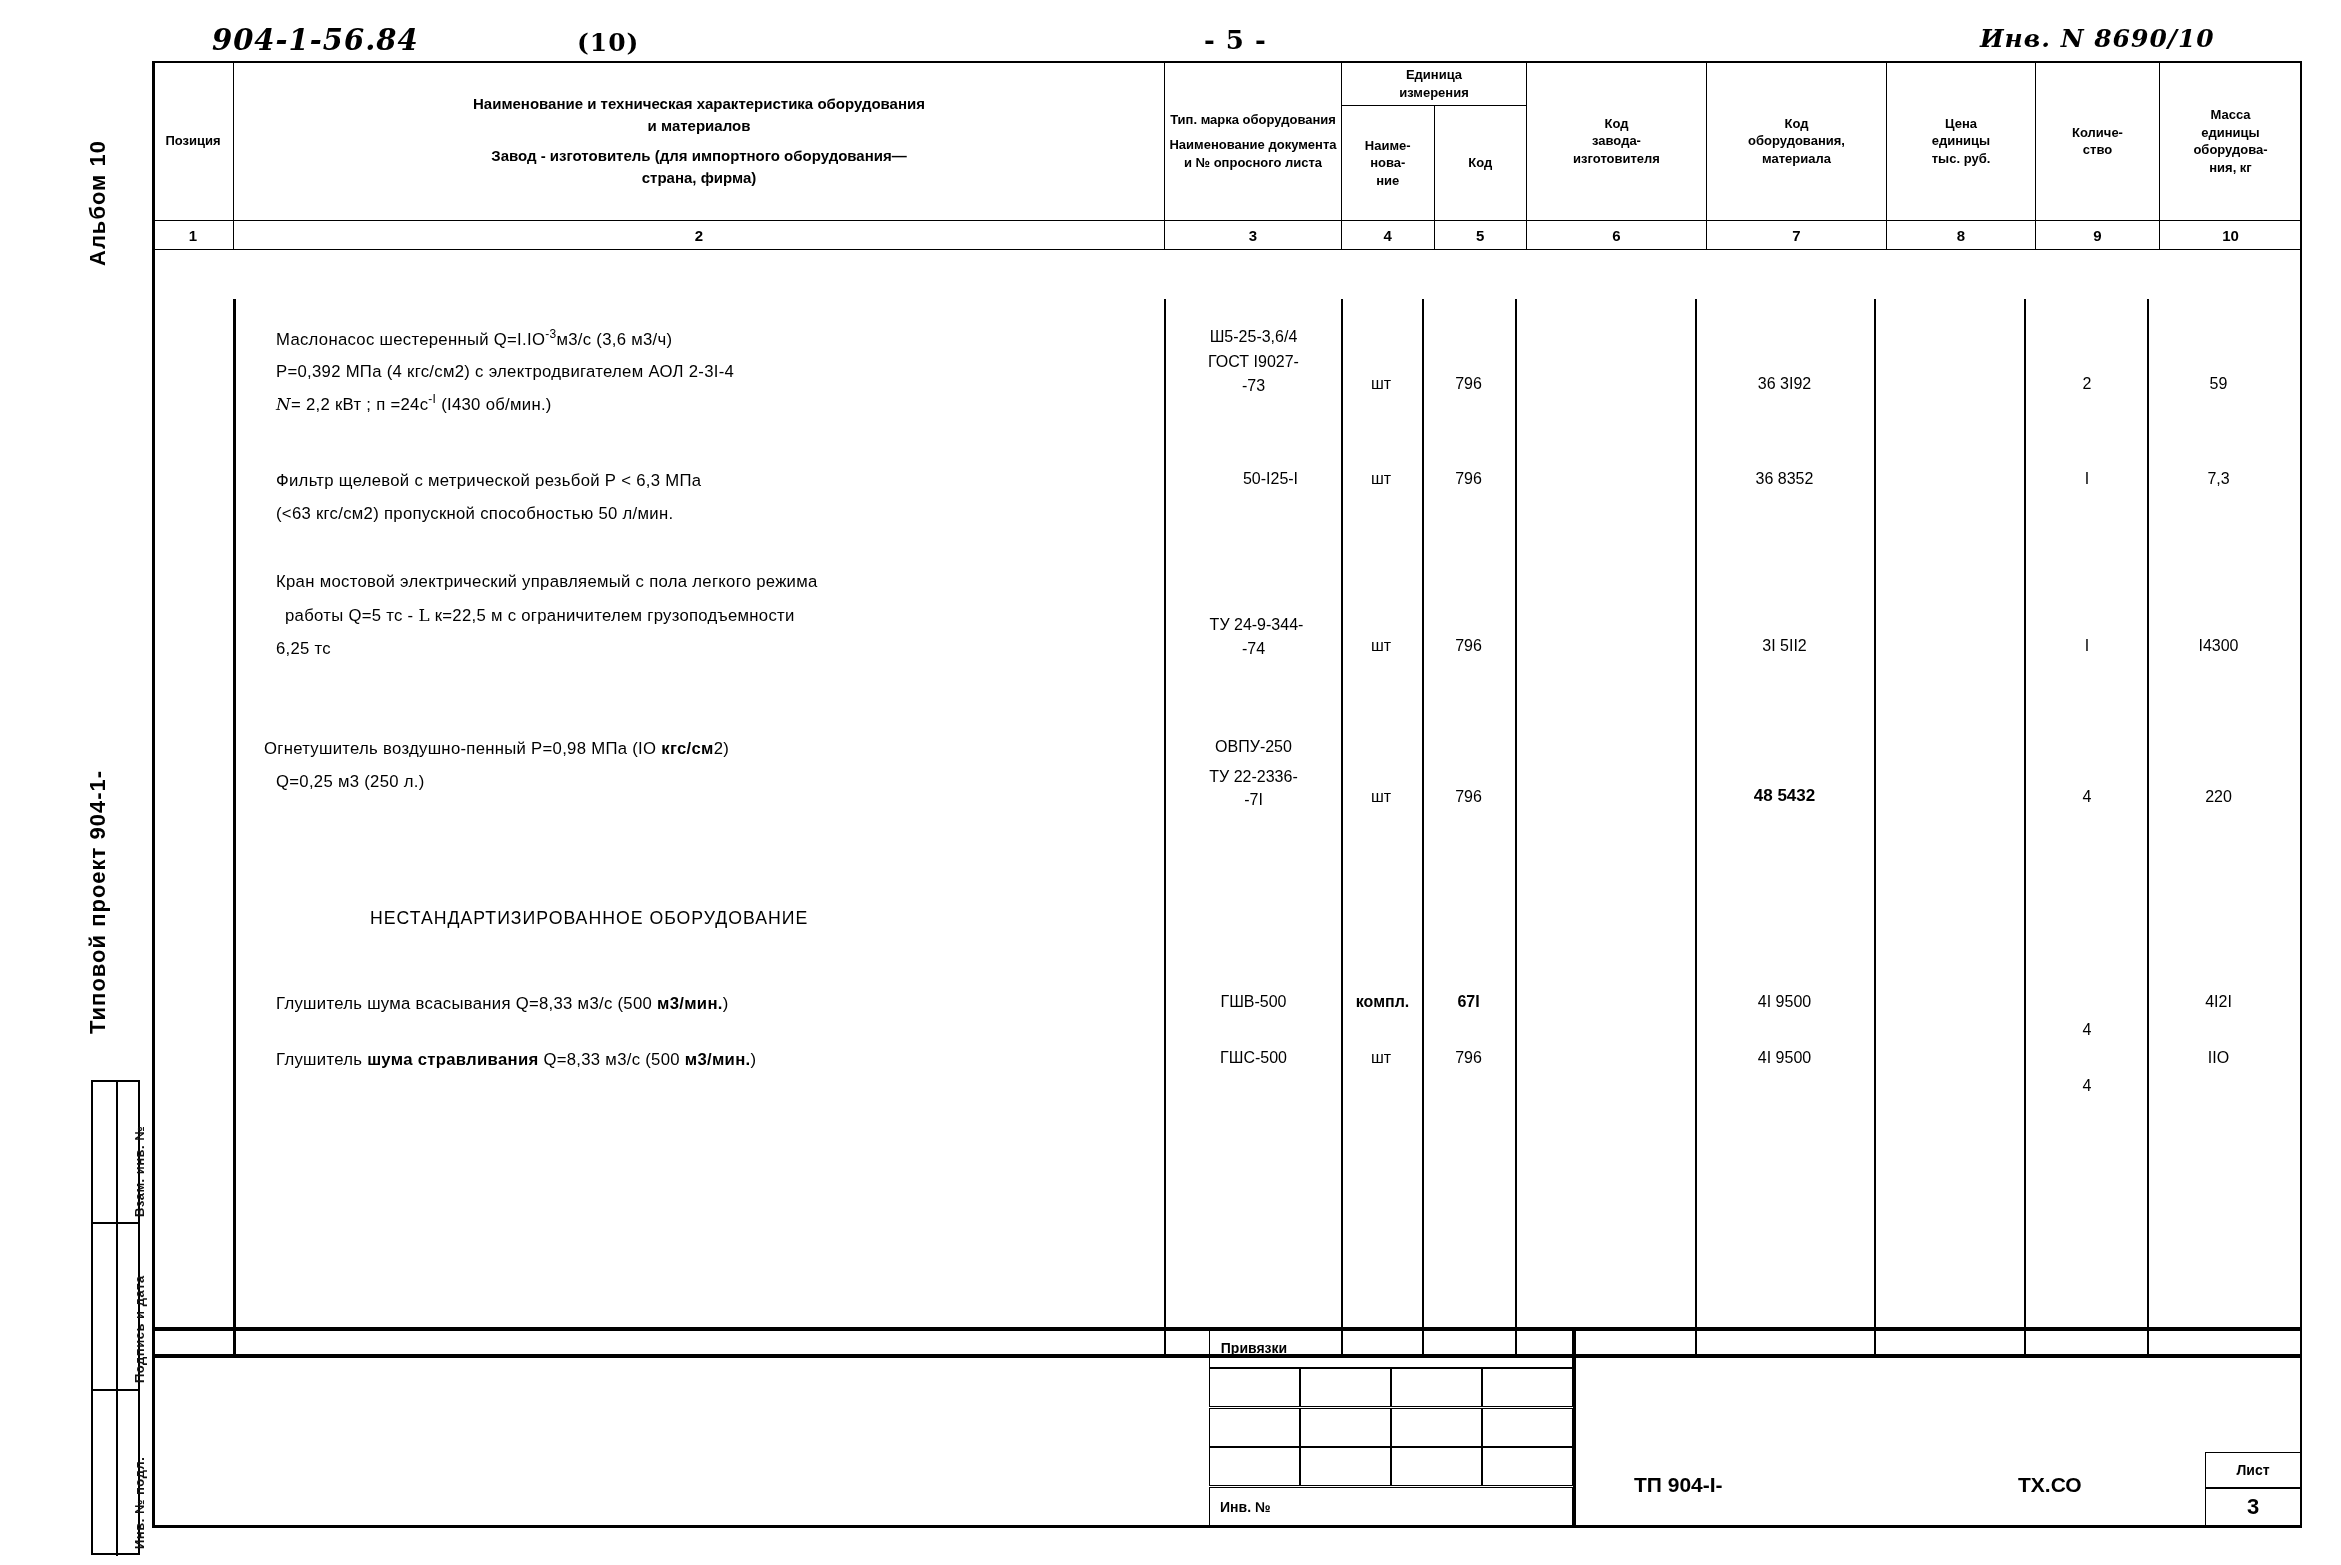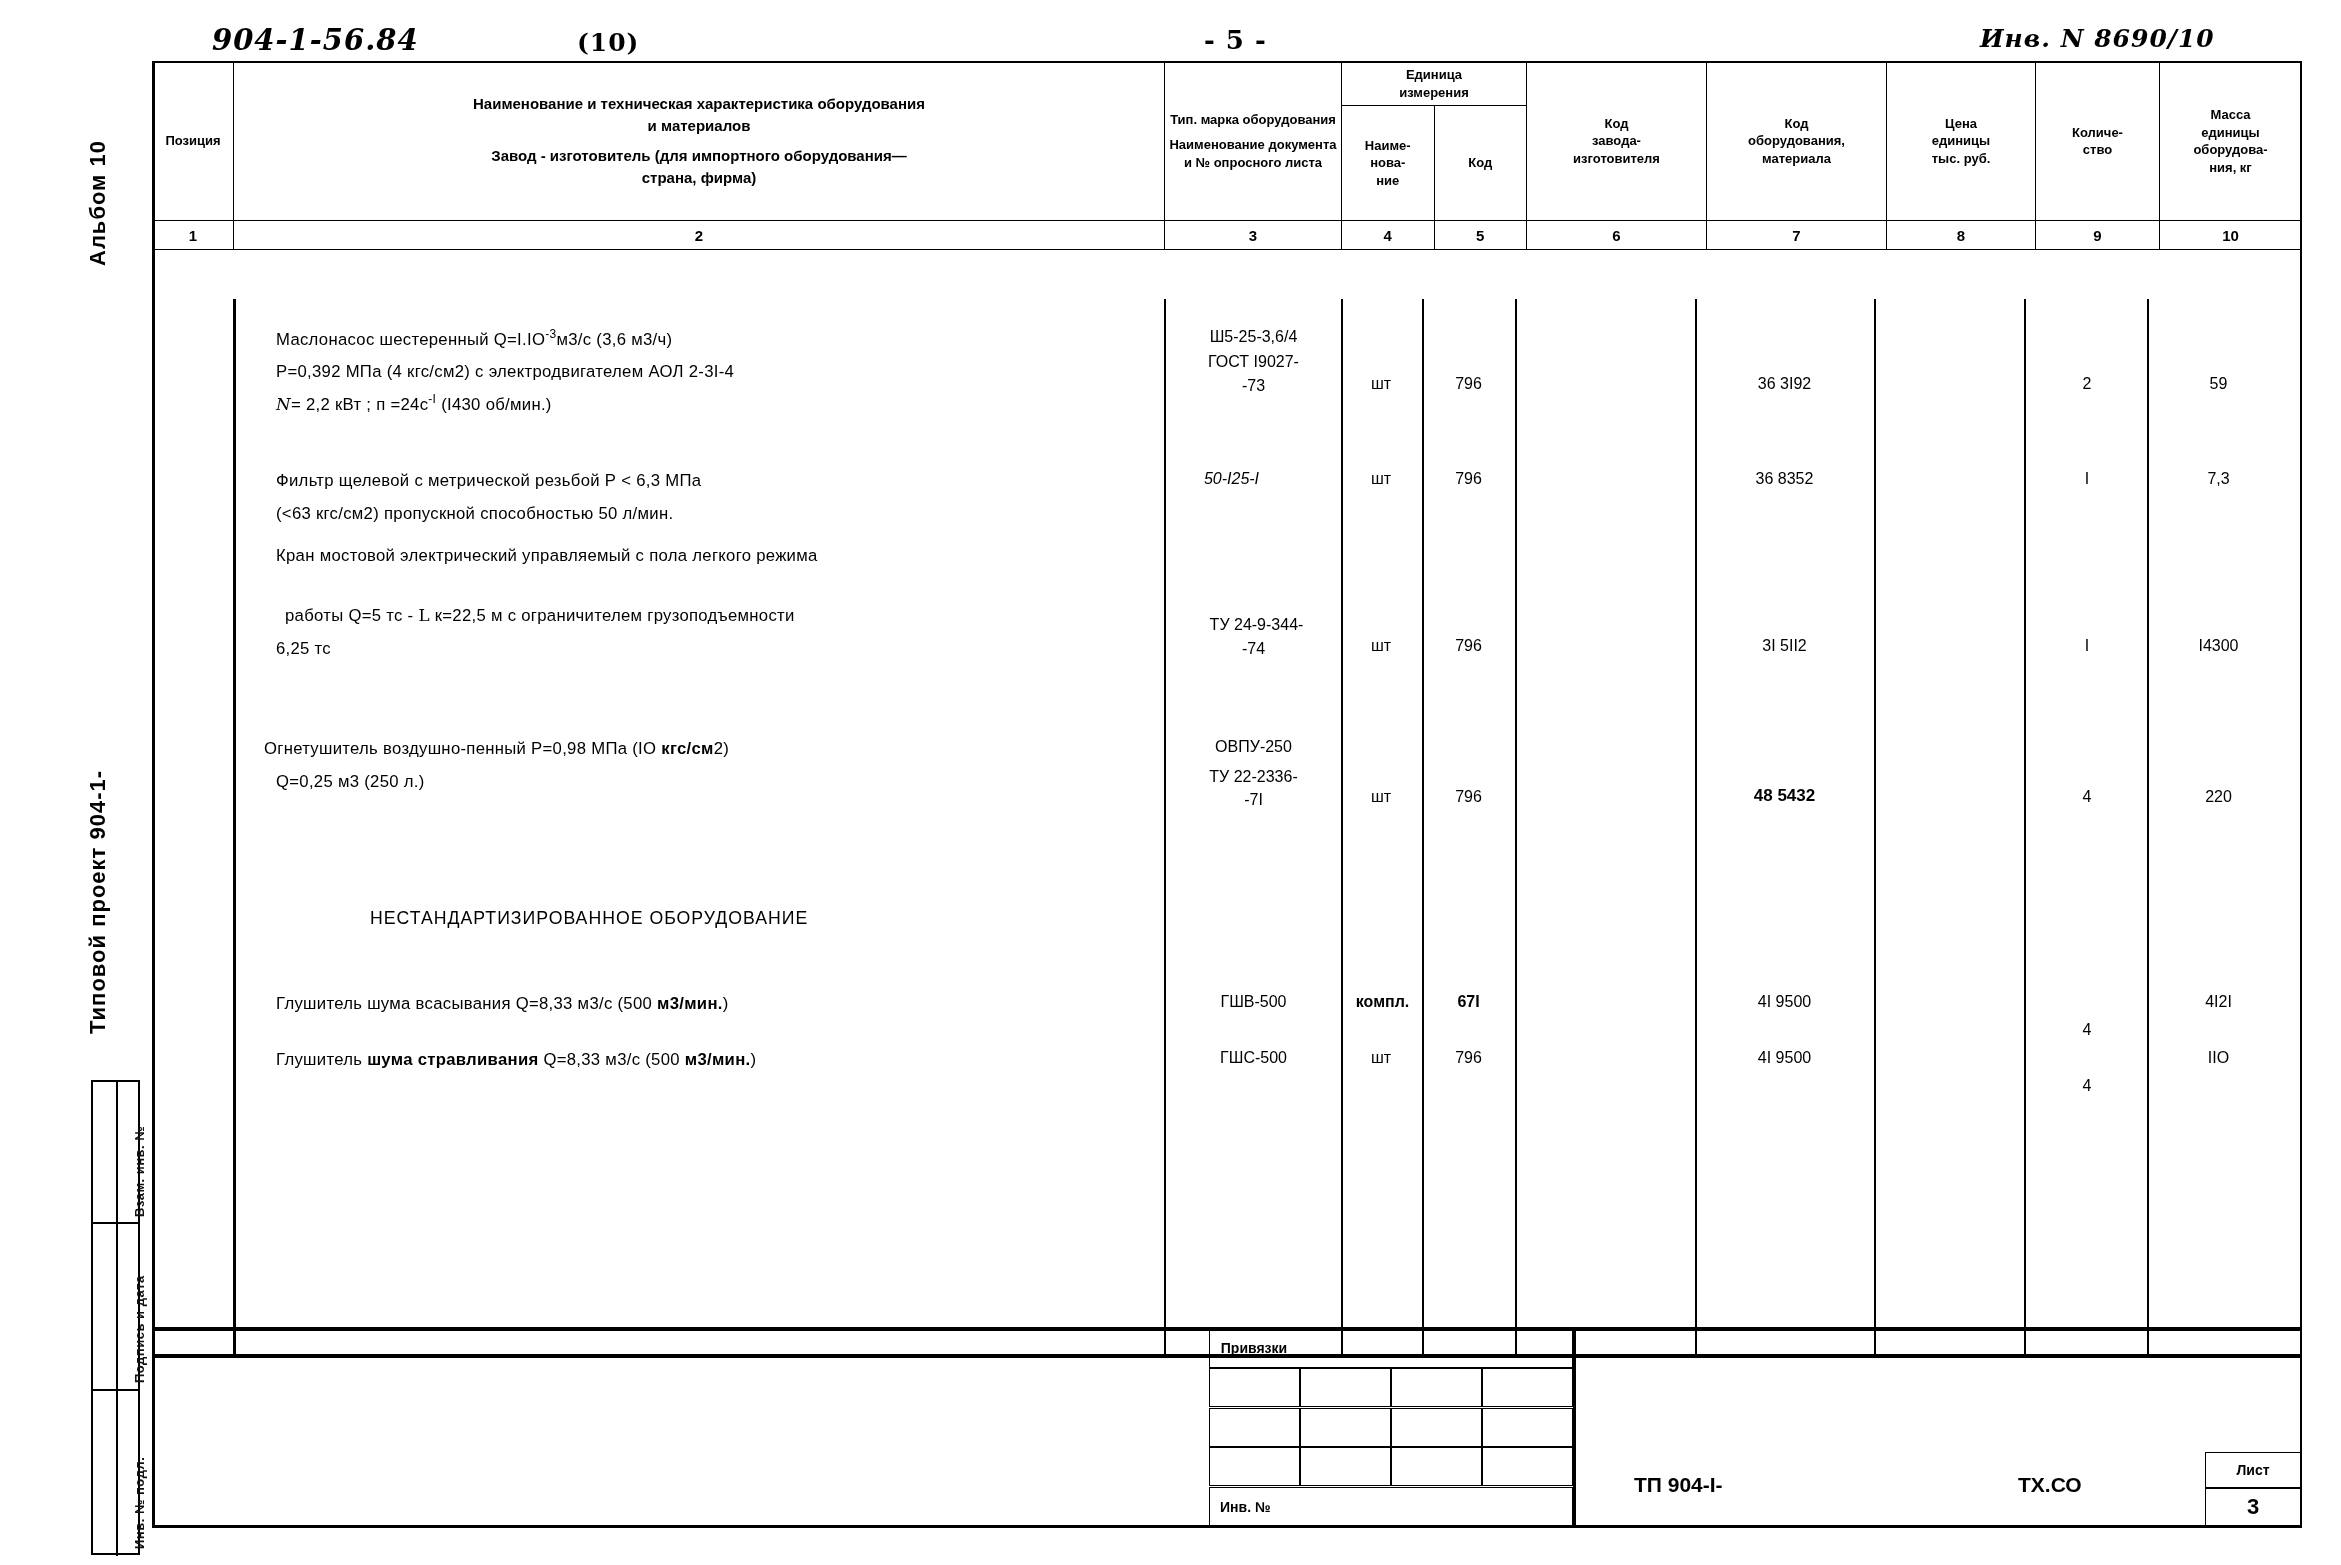"50-I25-I" div.cellv { font-style: italic -> none; left: 995px -> 1034px }
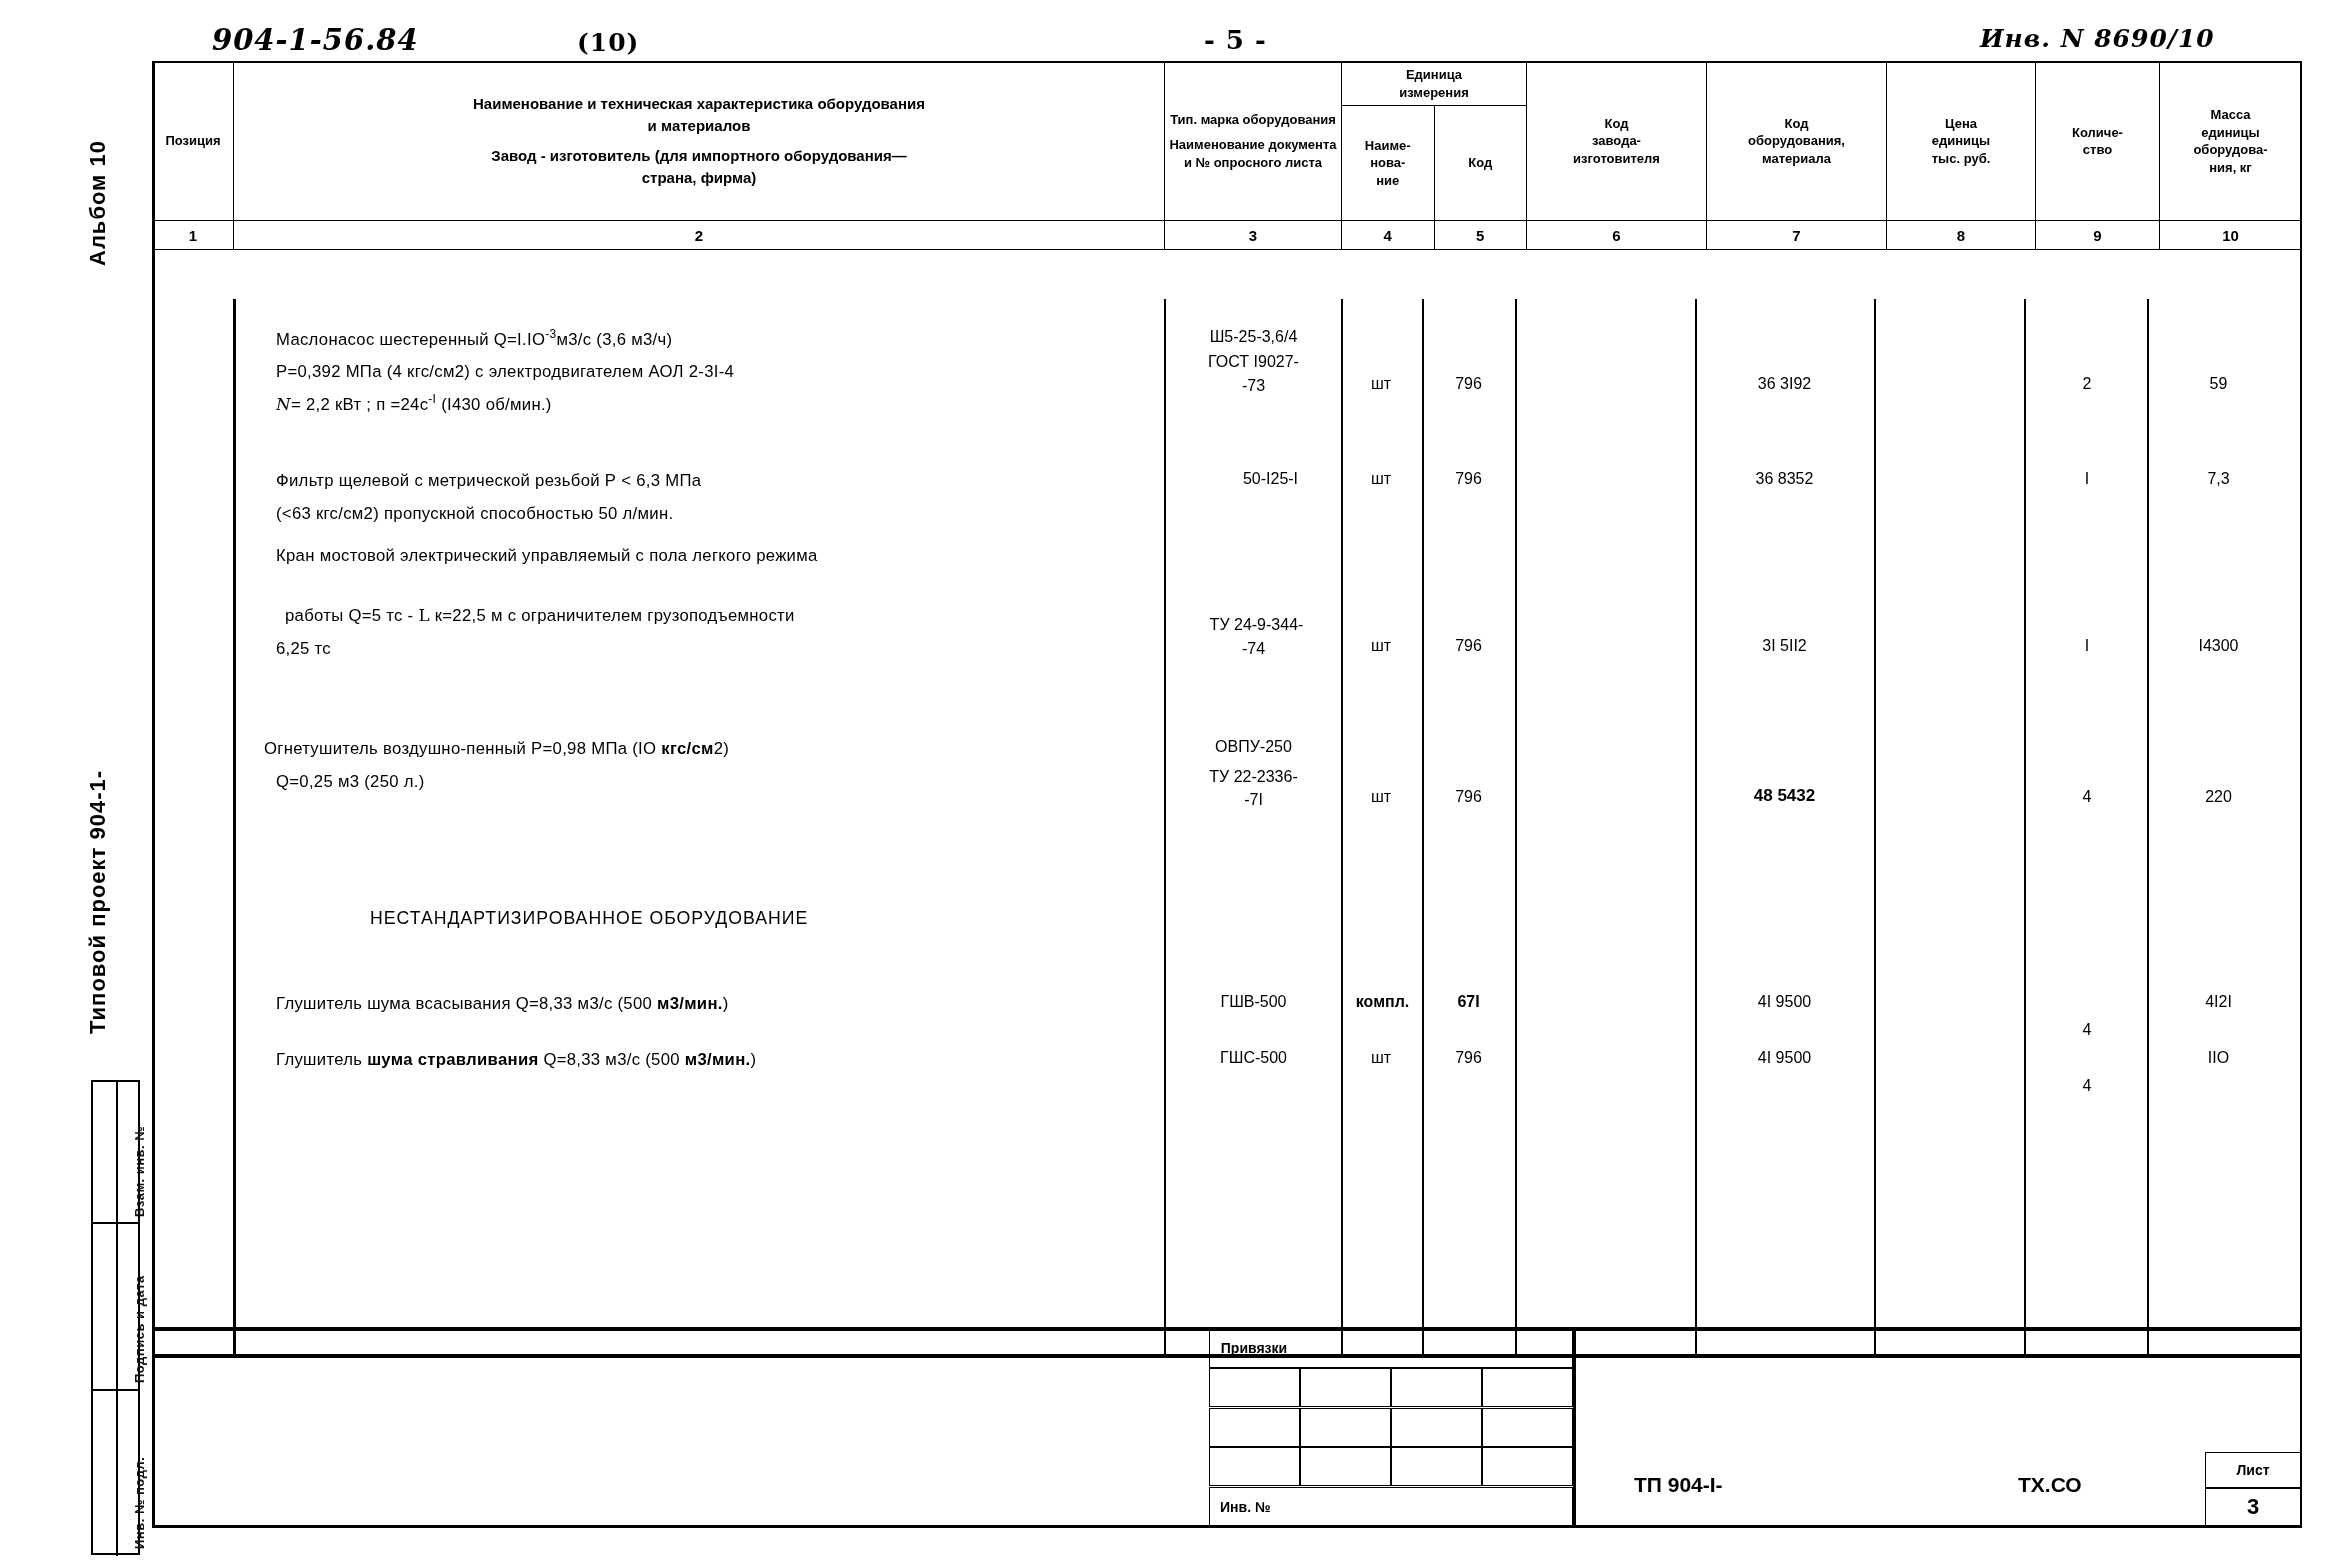"Кран мостовой электрический управляемый" div.desc { top: 480px -> 506px }
